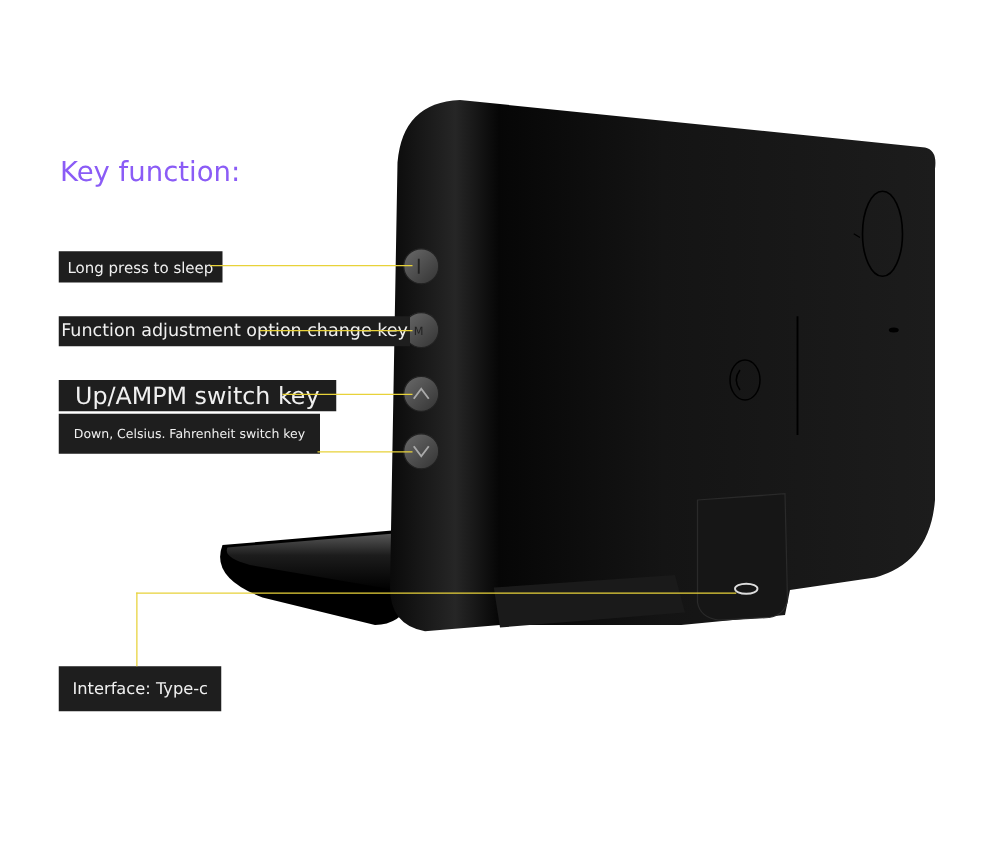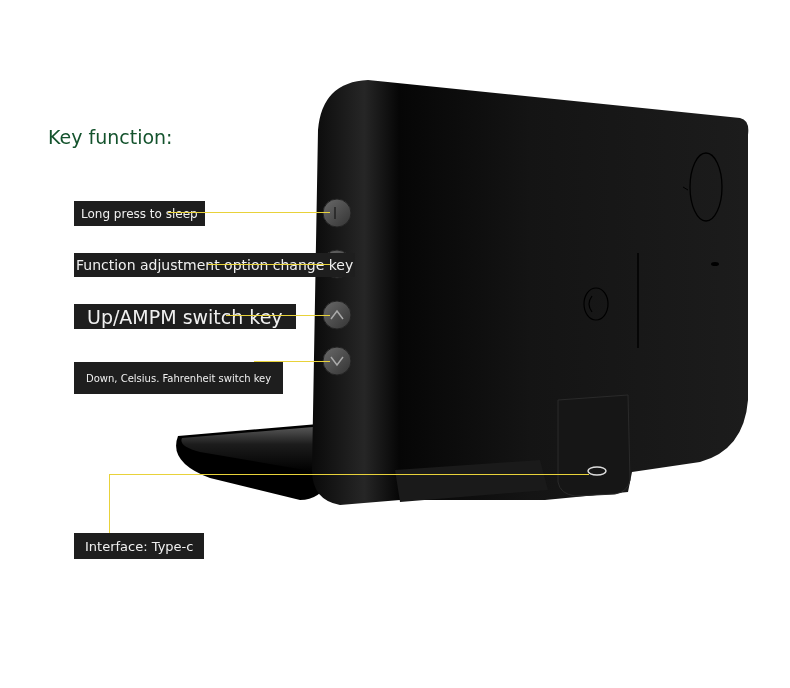"Key function:" .heading { color: #14532d -> #8b5cf6; font-size: 19px -> 22px }
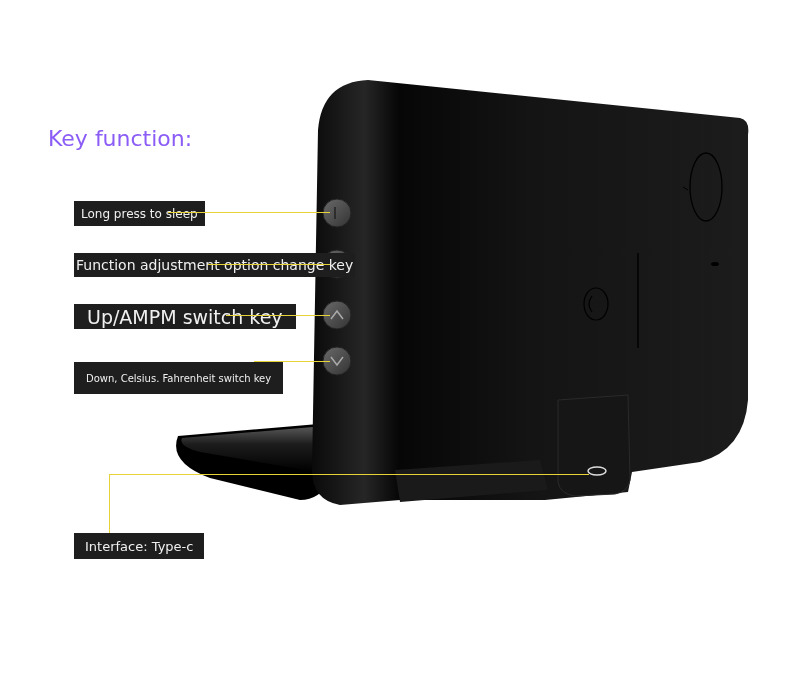"Long press to sleep" .label { margin-left: 27px -> none }
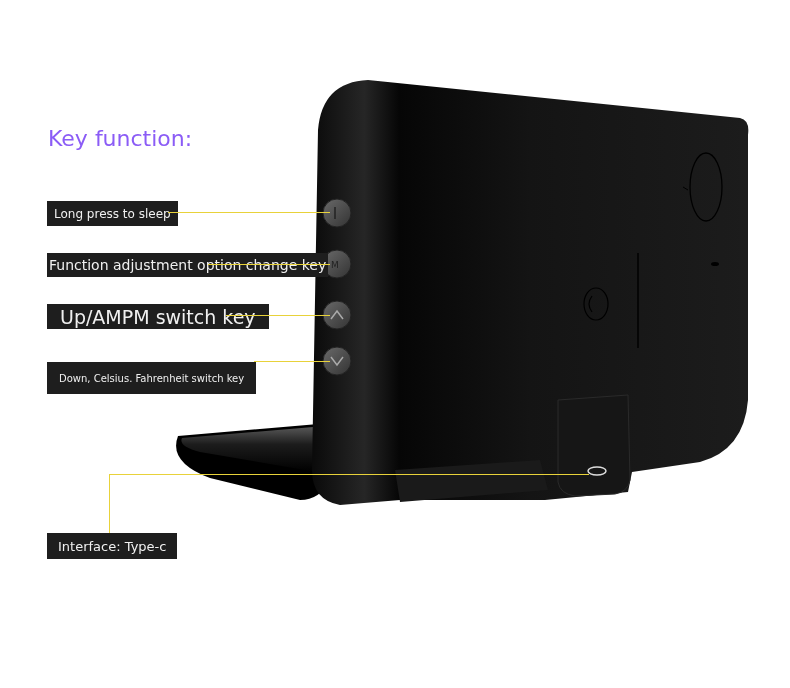"Down, Celsius. Fahrenheit switch key" div.label { top: 362px -> 331px }
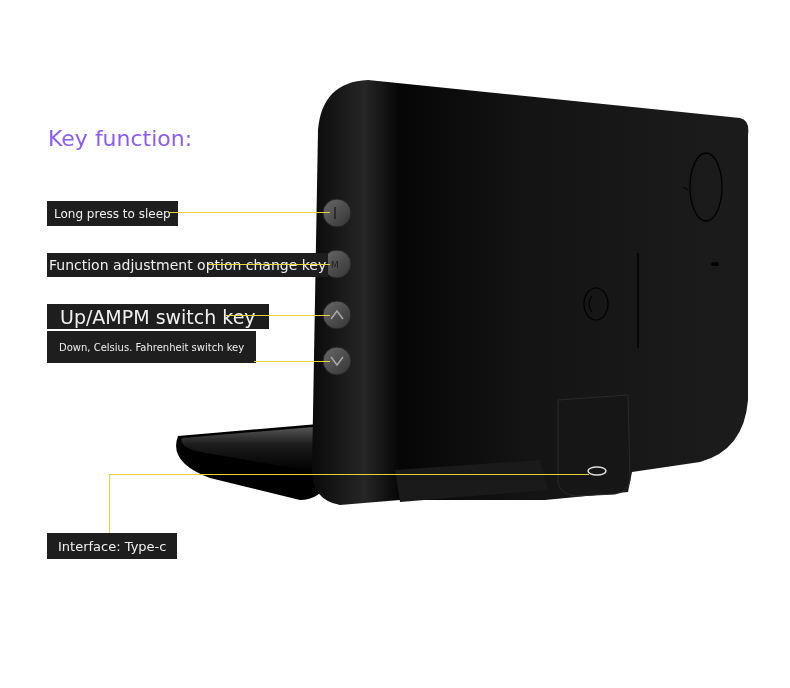"Interface: Type-c" div.label { height: 26px -> 36px }
